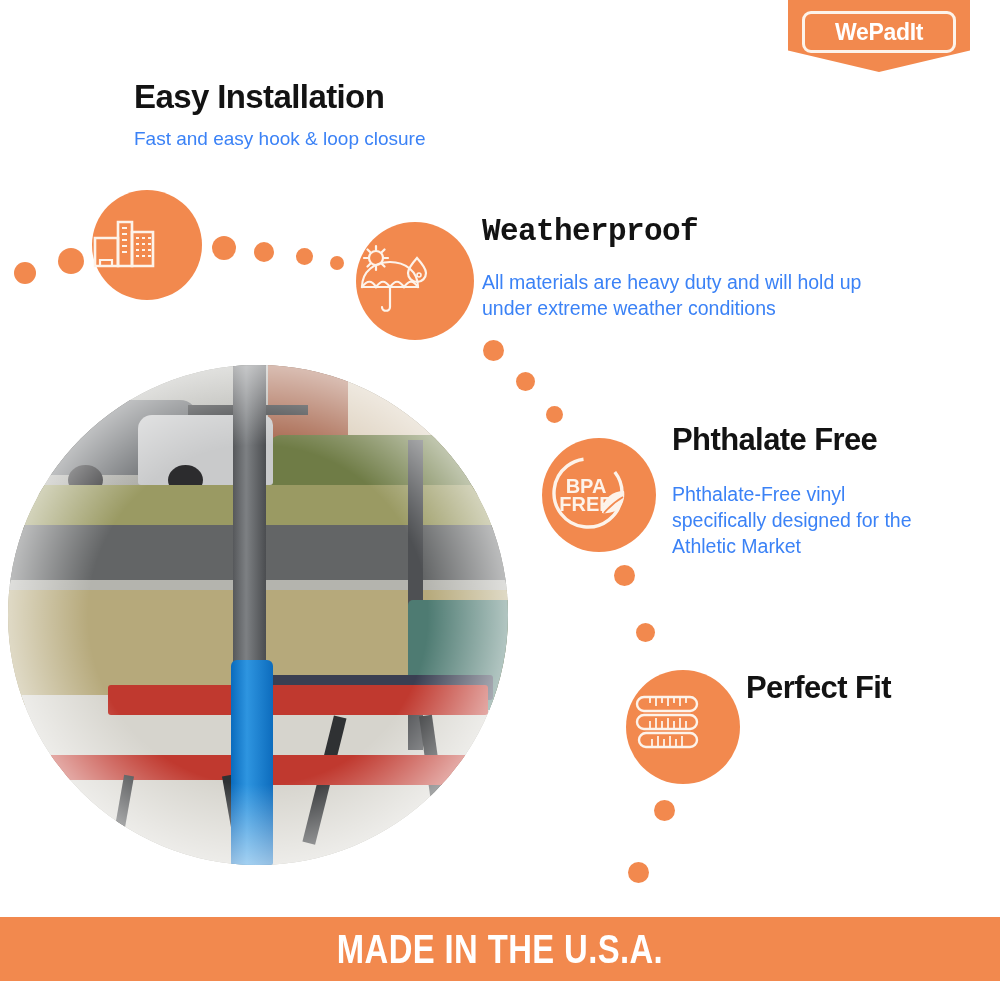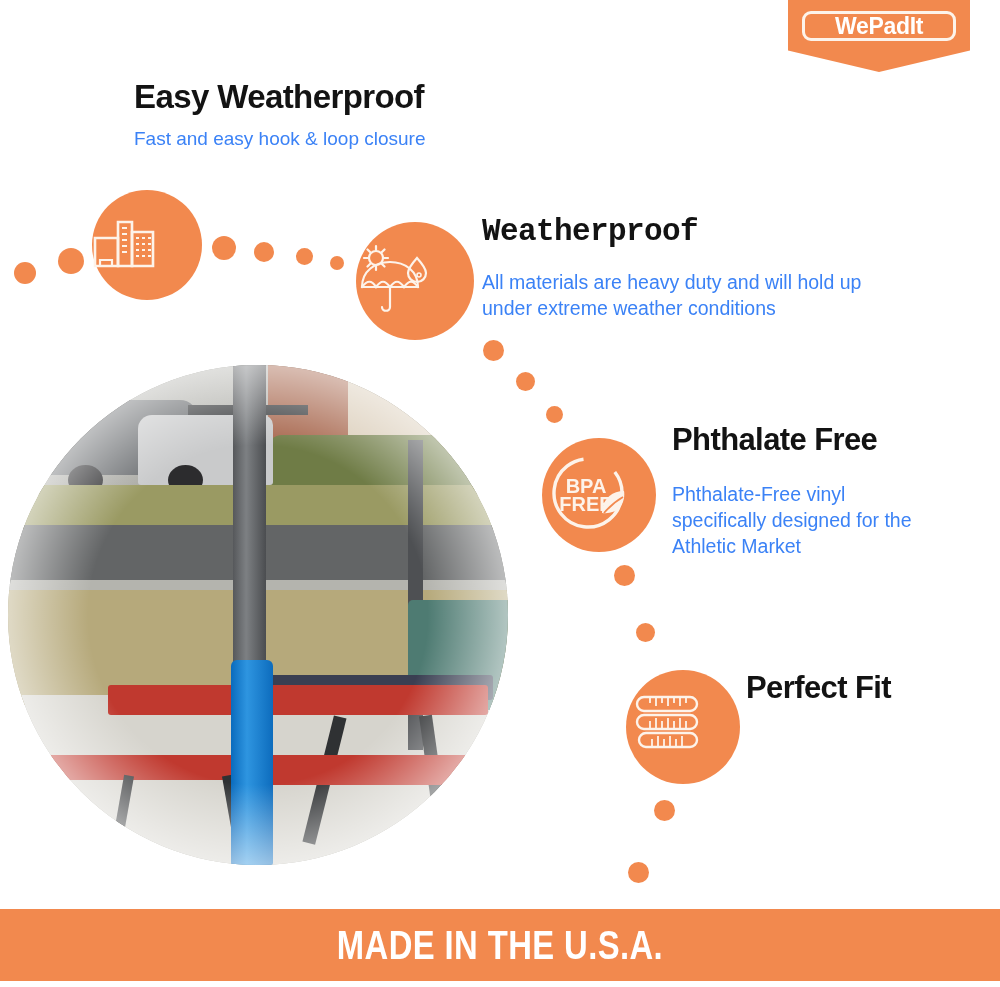"WePadIt" .logo-pill { height: 30px -> 42px }
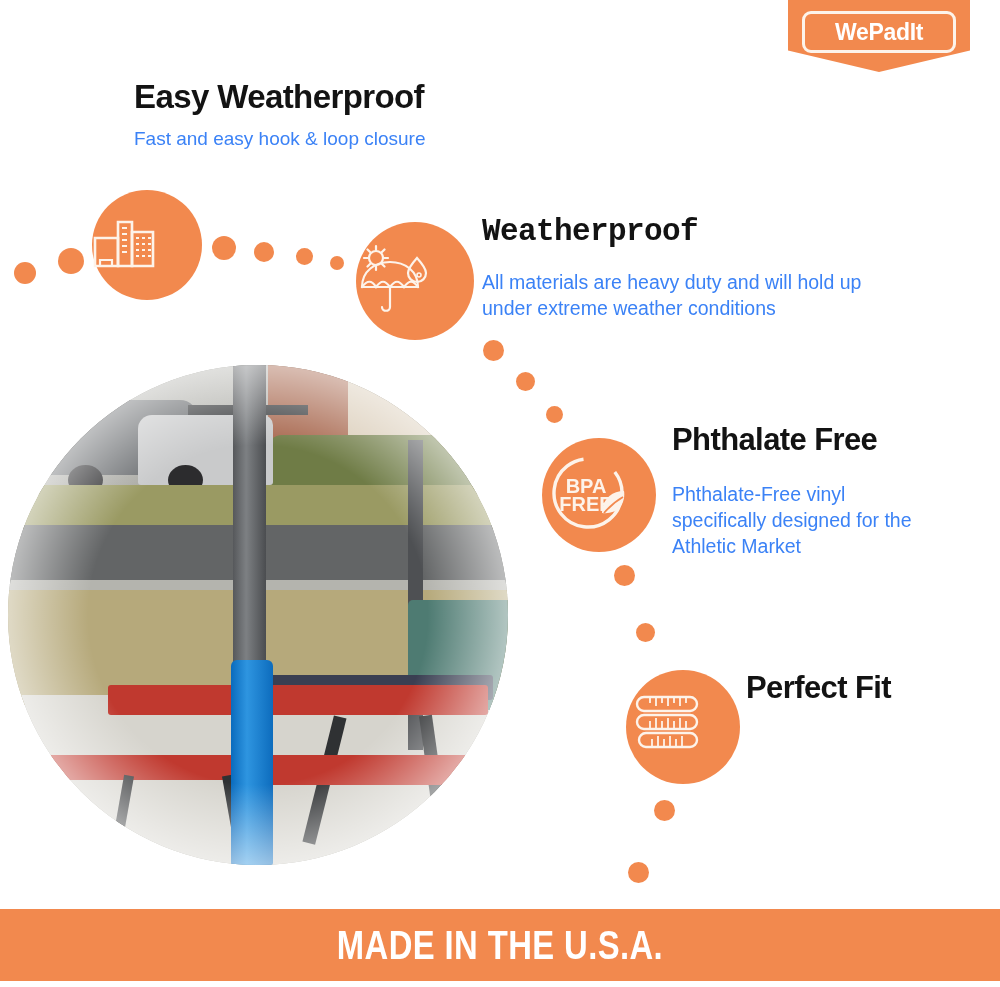"Easy Weatherproof" div.feat-title { text: Weatherproof -> Installation }
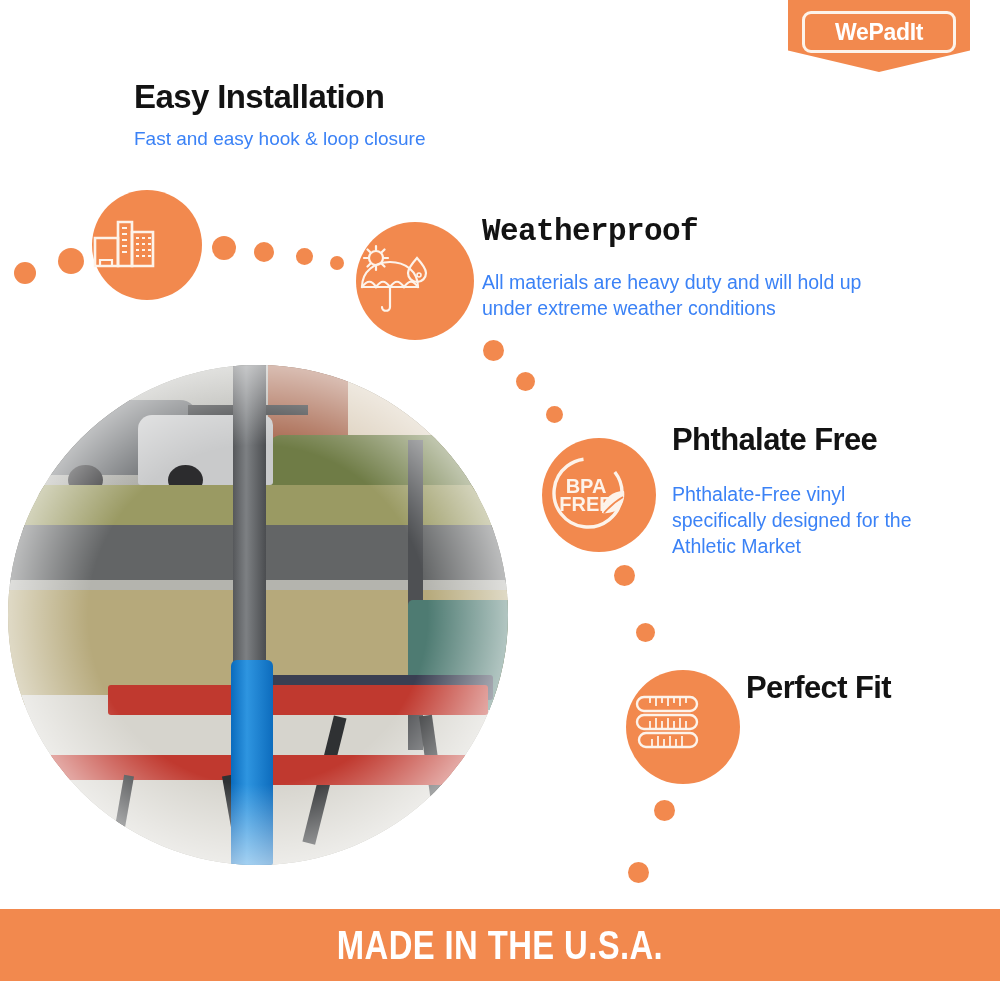"MADE IN THE U.S.A." .banner { height: 72px -> 64px }
